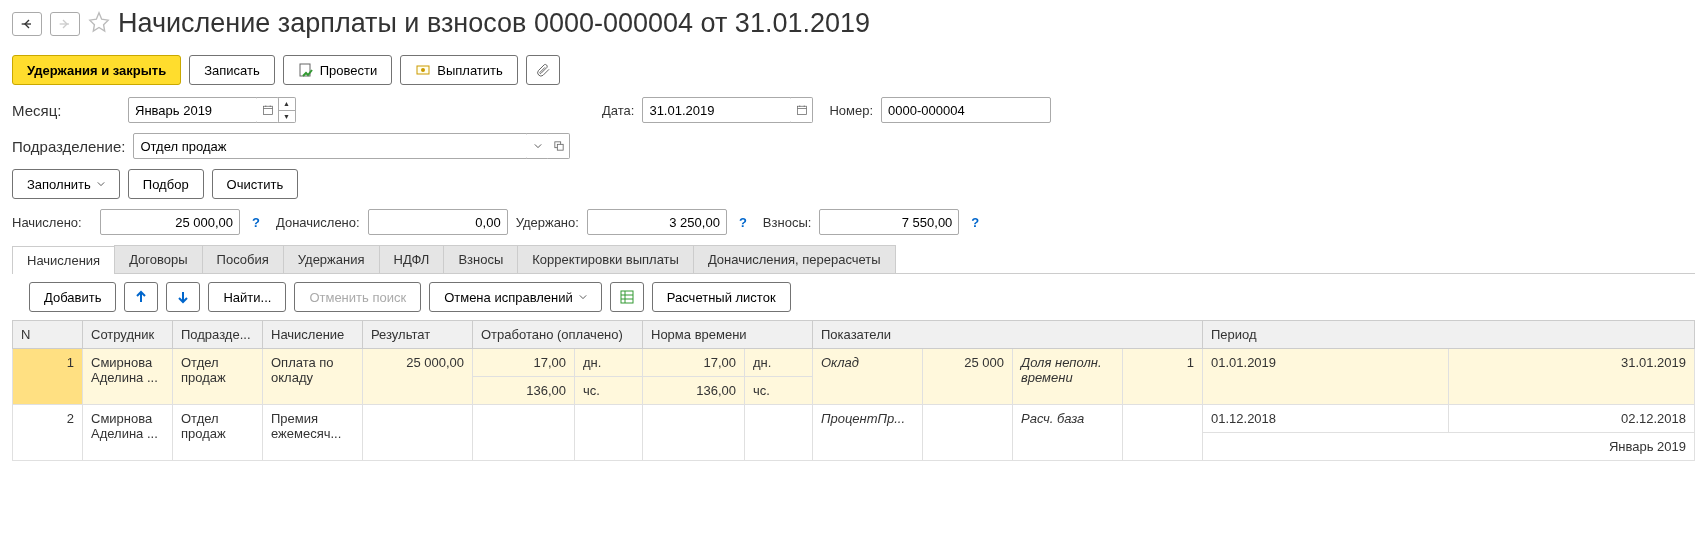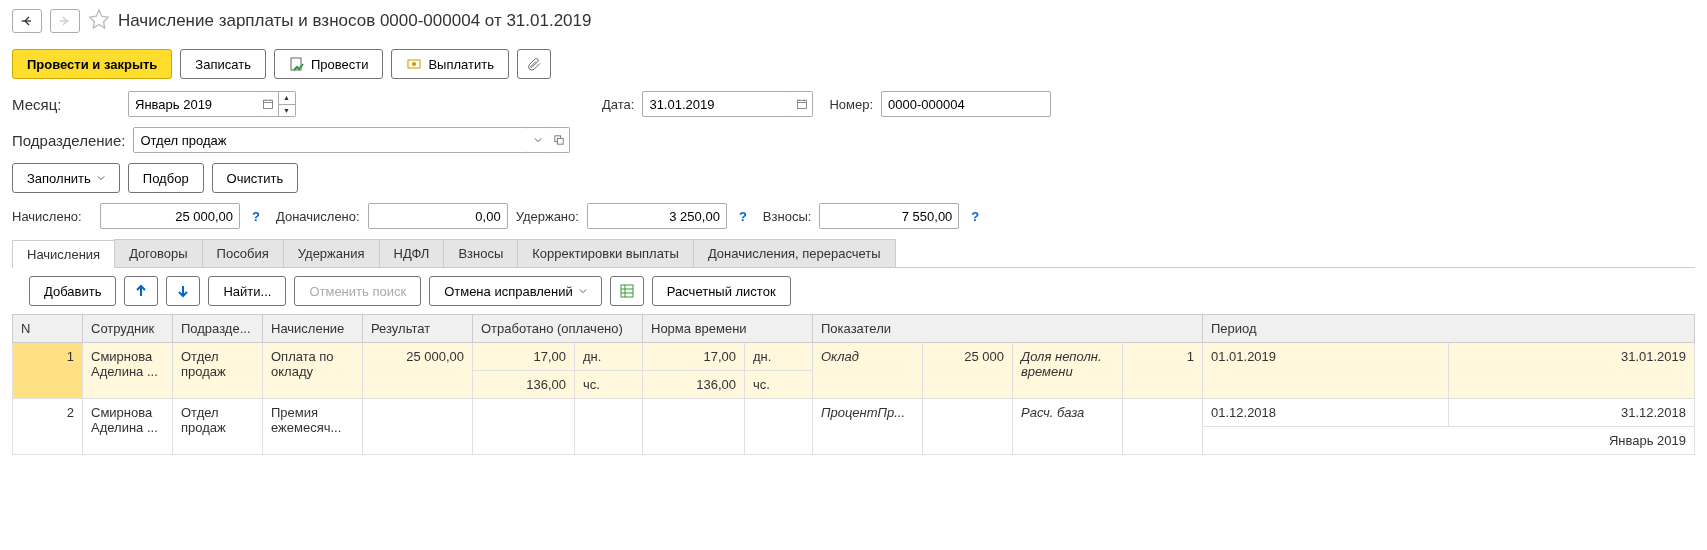"Начисление зарплаты и взносов" .page-title { font-size: 17px -> 27px }
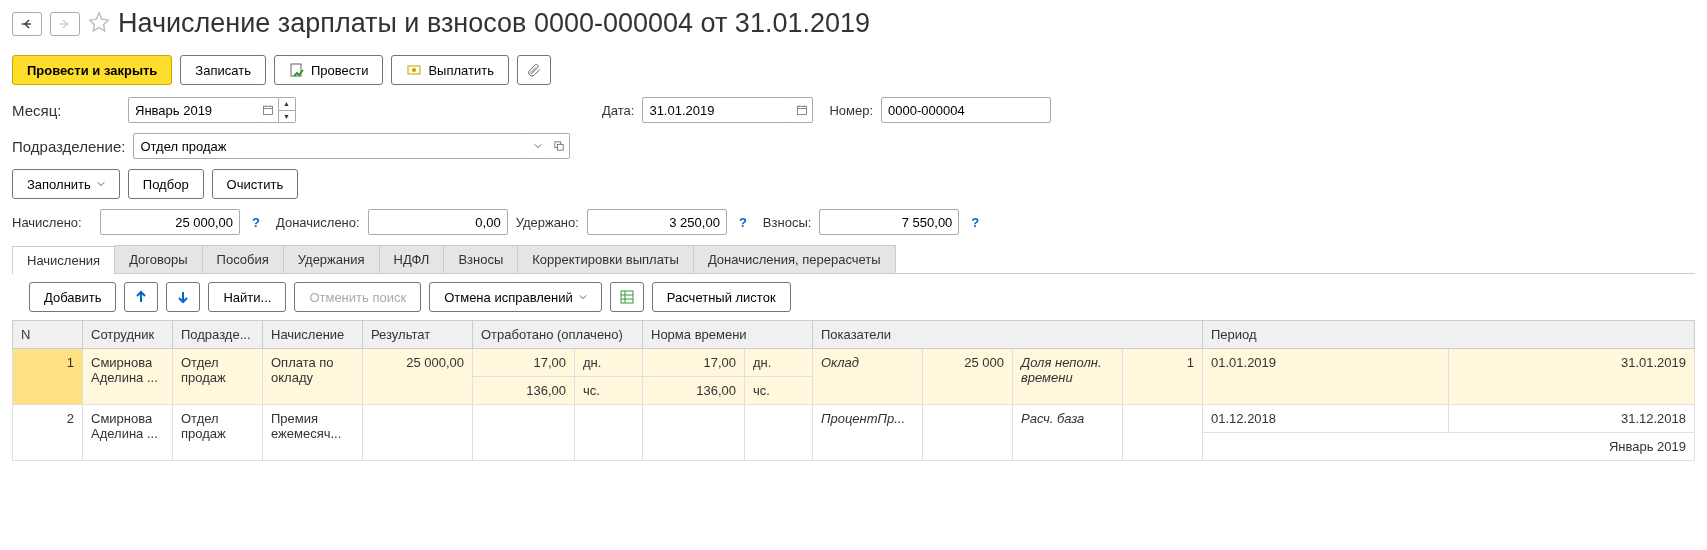"Провести и закрыть" button.btn { text: Провести -> Удержания }
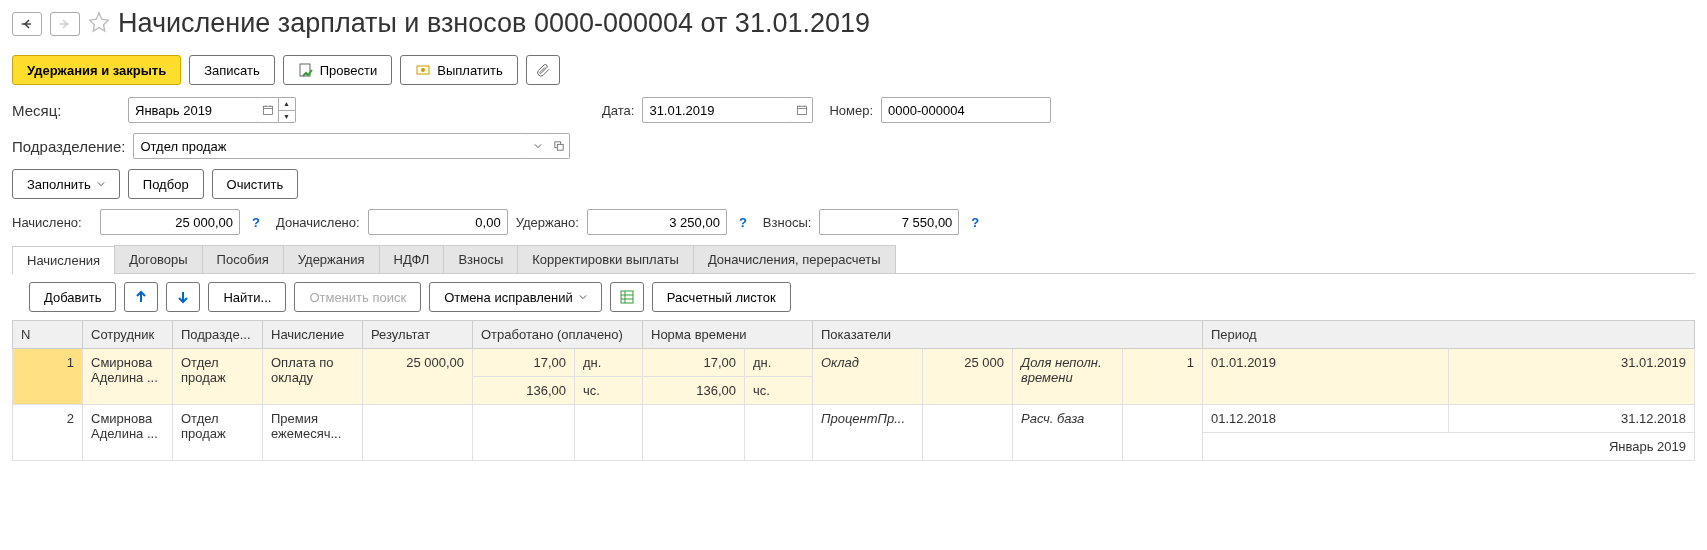"31.12.2018" td.num-col { text: 31.12.2018 -> 02.12.2018 }
